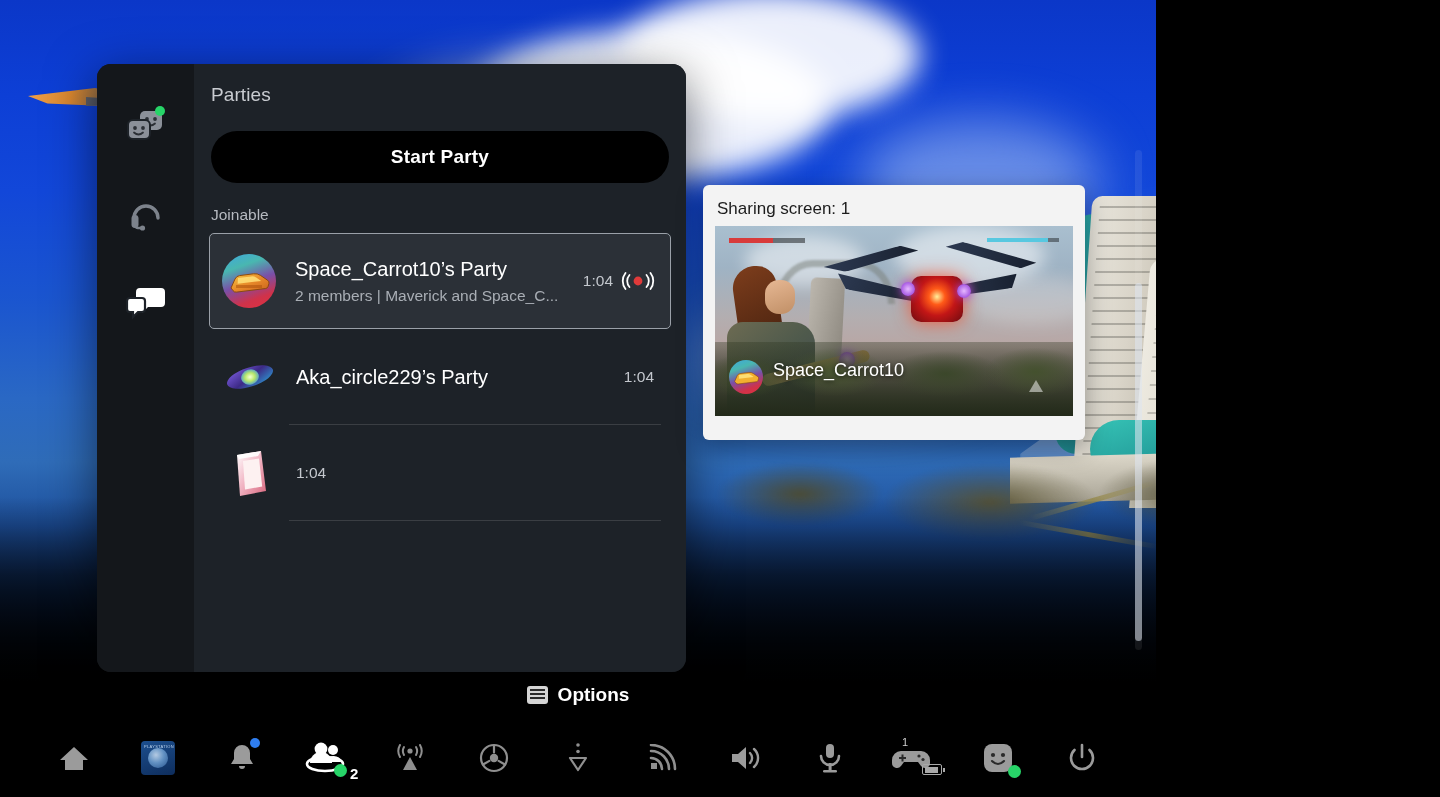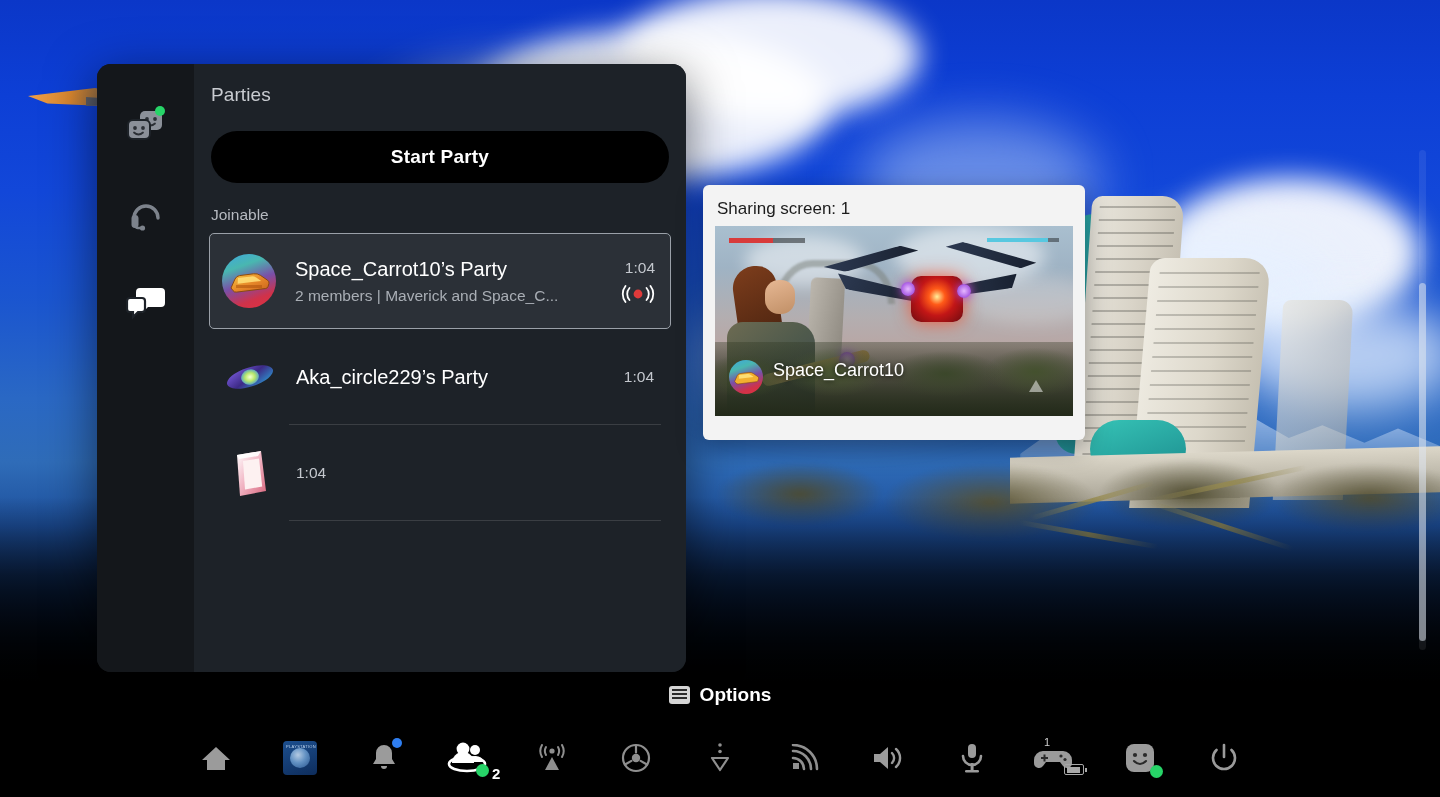"Parties" #stage { width: 1440px -> 1156px }
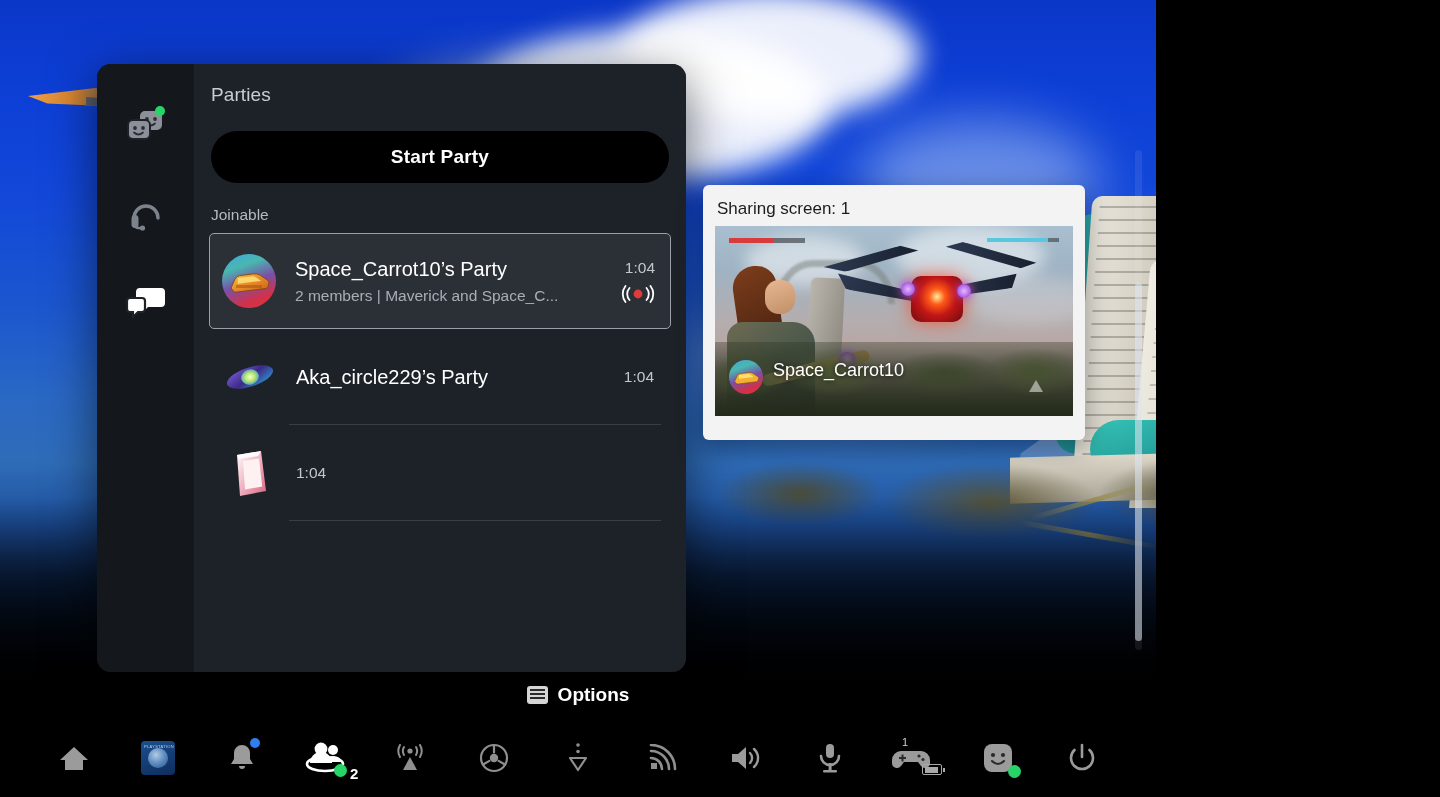"1:04" .row-right { flex-direction: column -> row }
